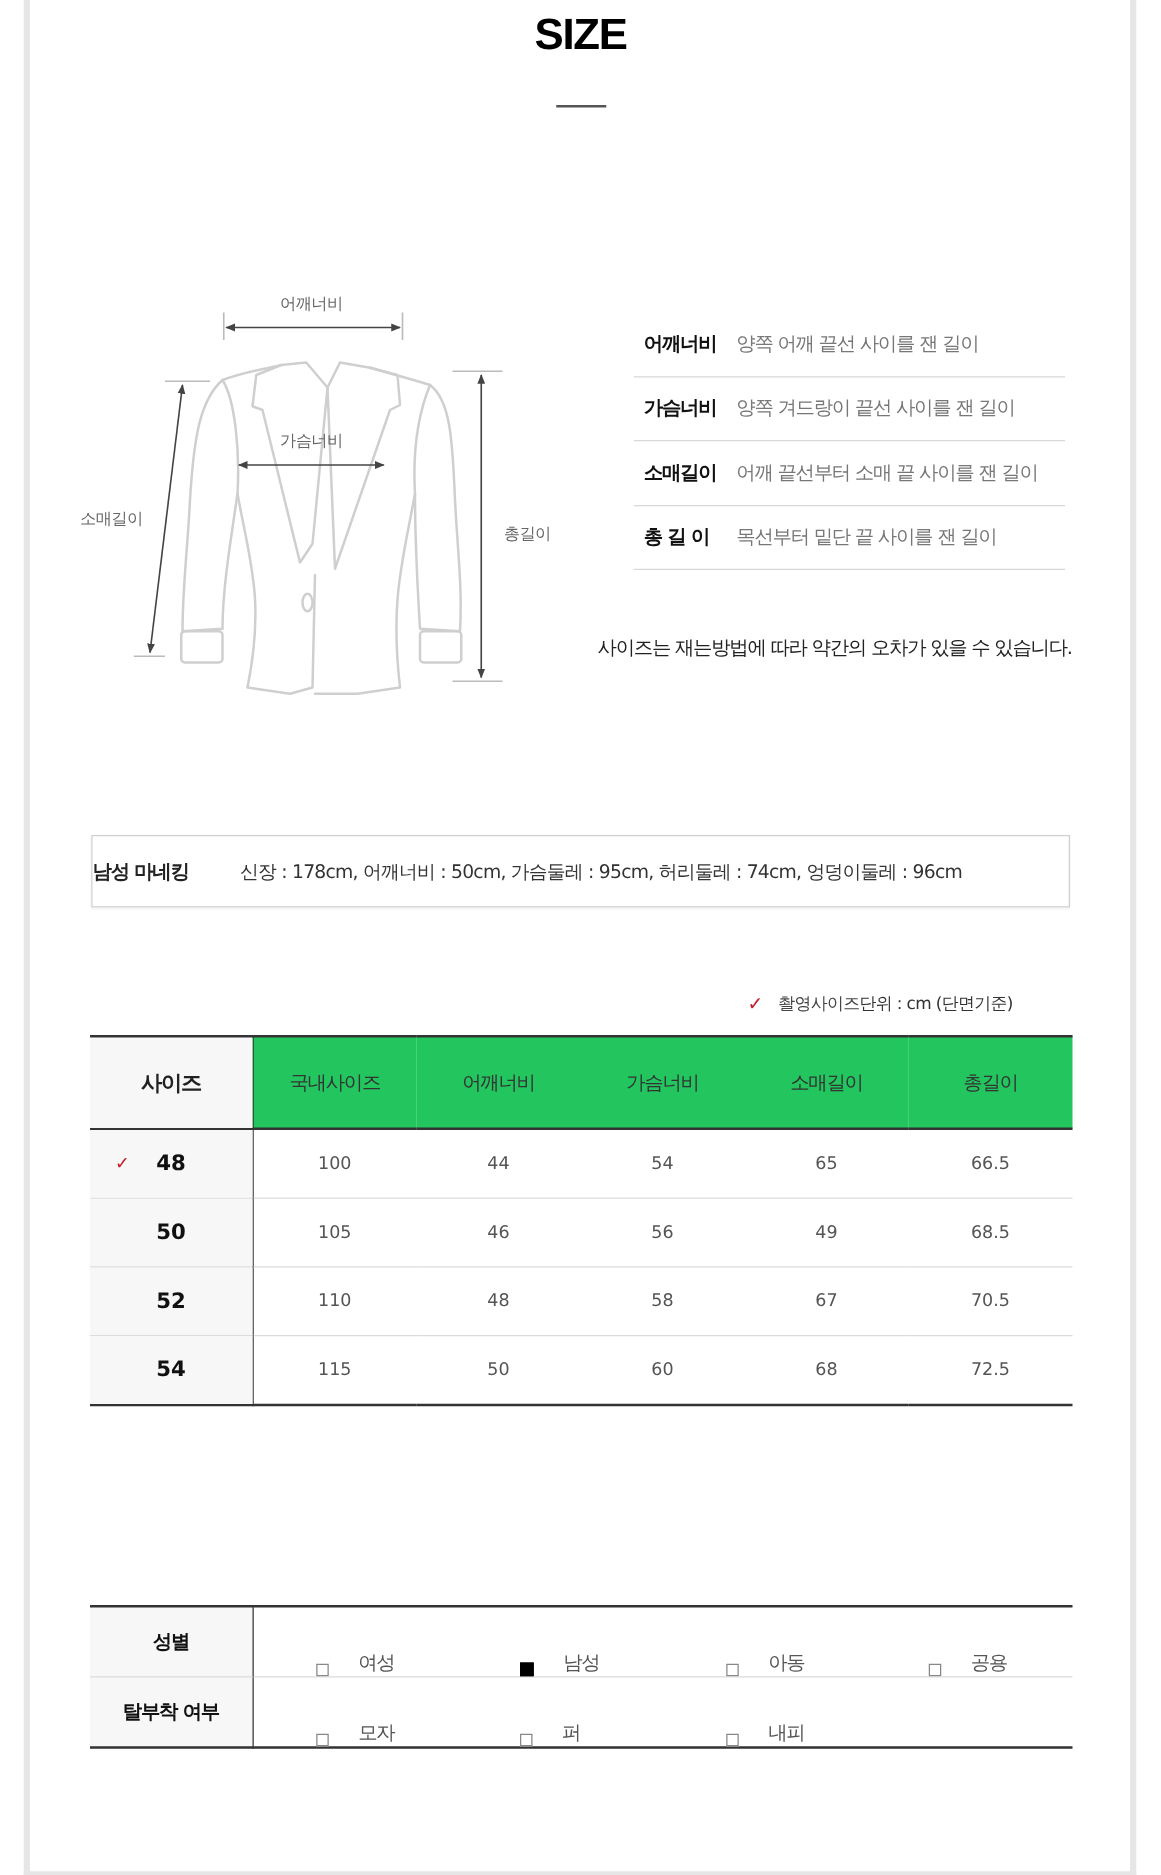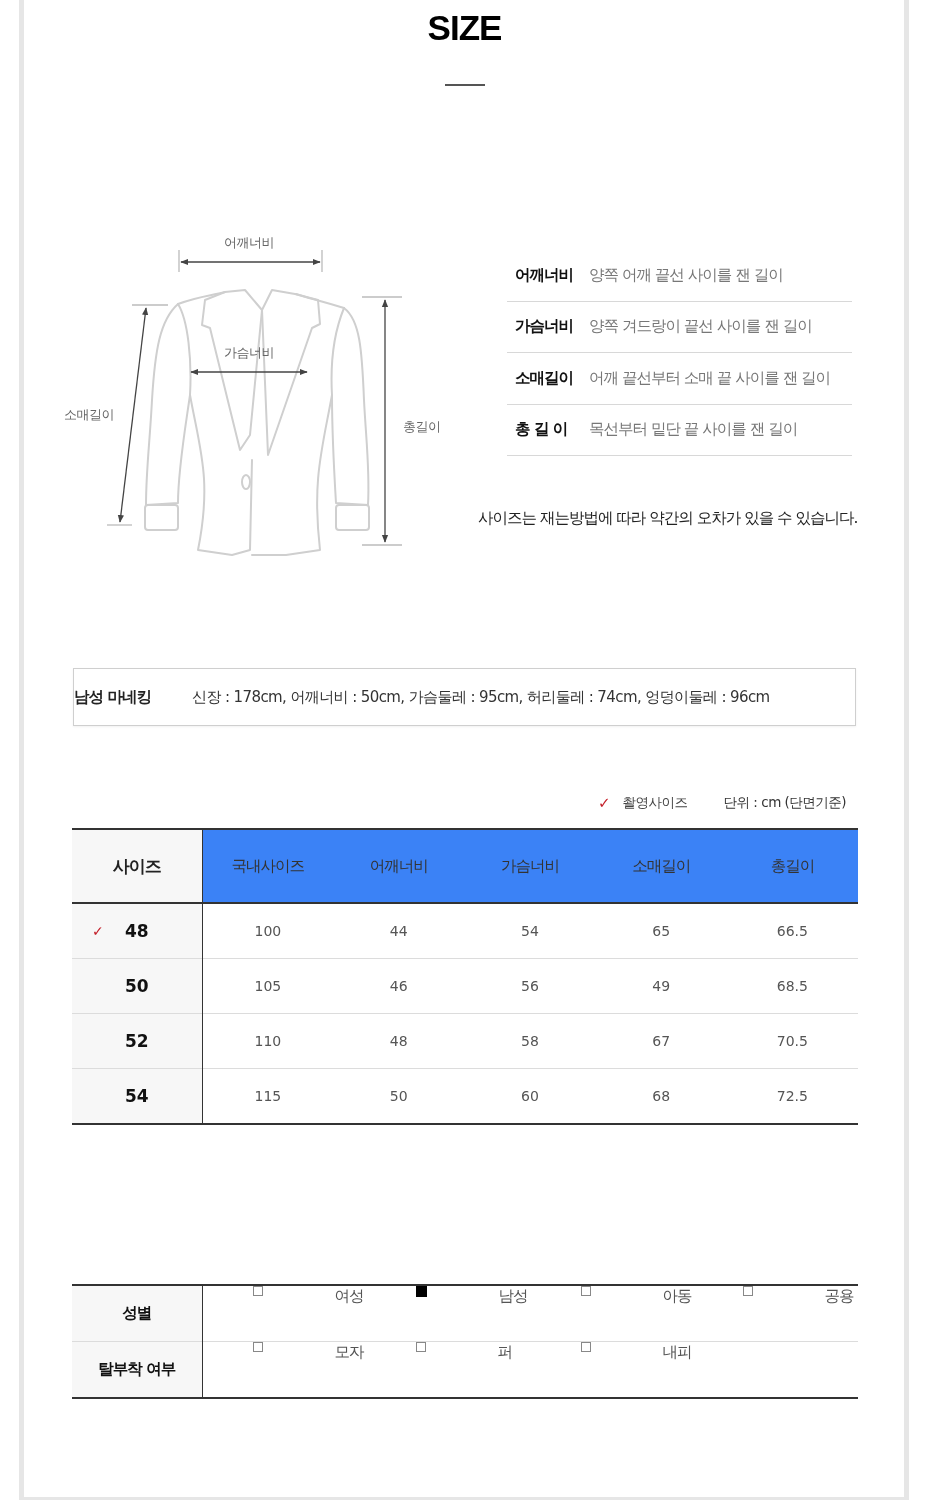"단위 : cm (단면기준)" .legend .unit { margin-left: 36px -> none }
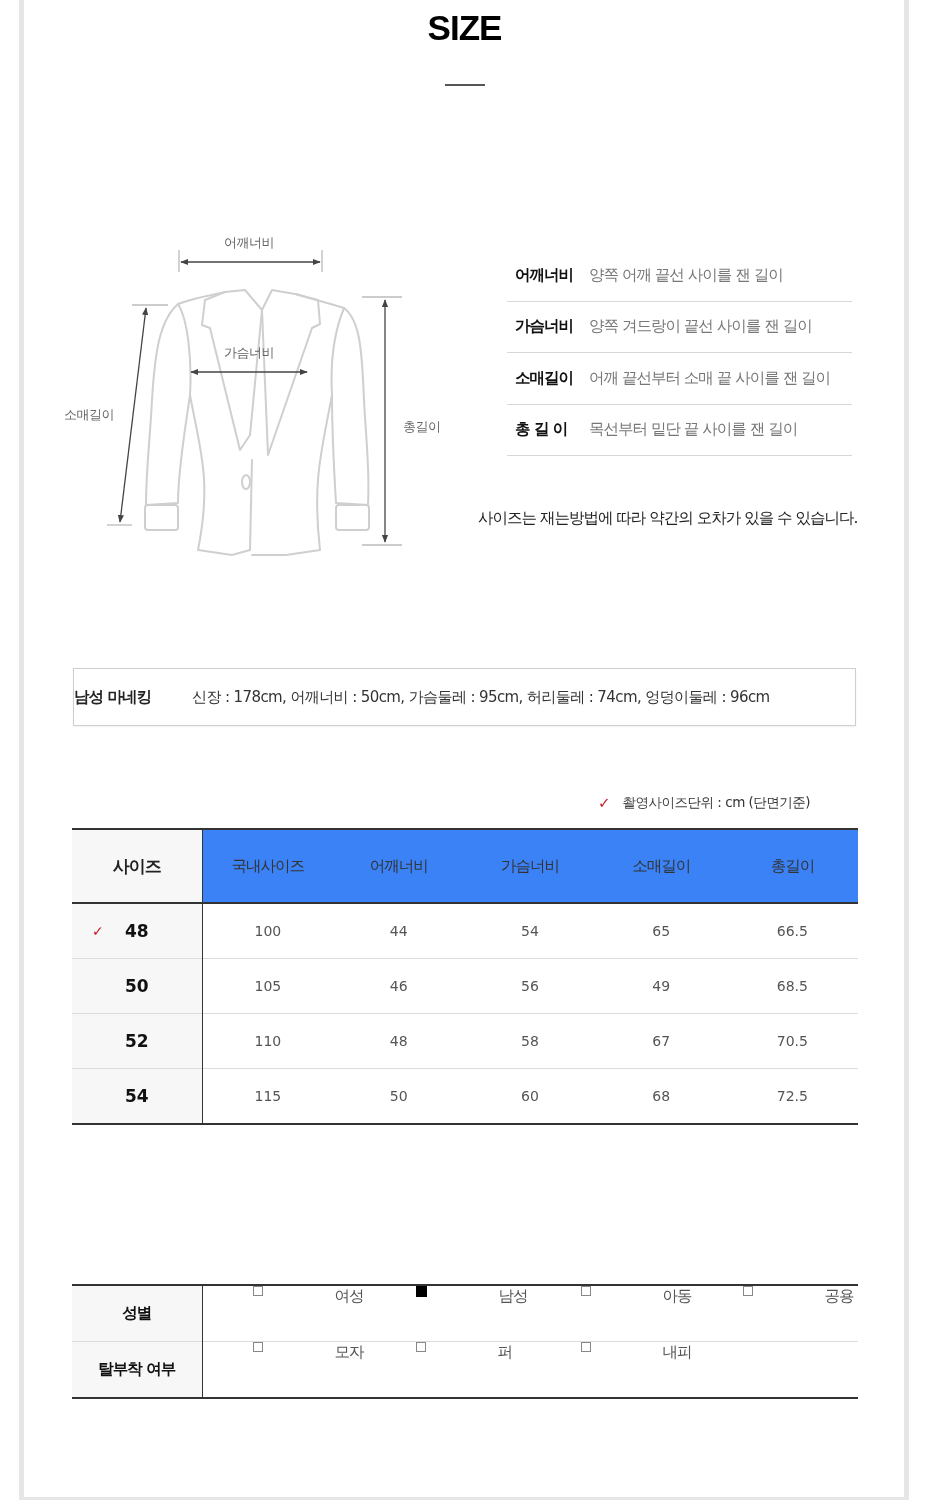"사이즈" .size-table thead tr { background: #3b82f6 -> #22c55e }
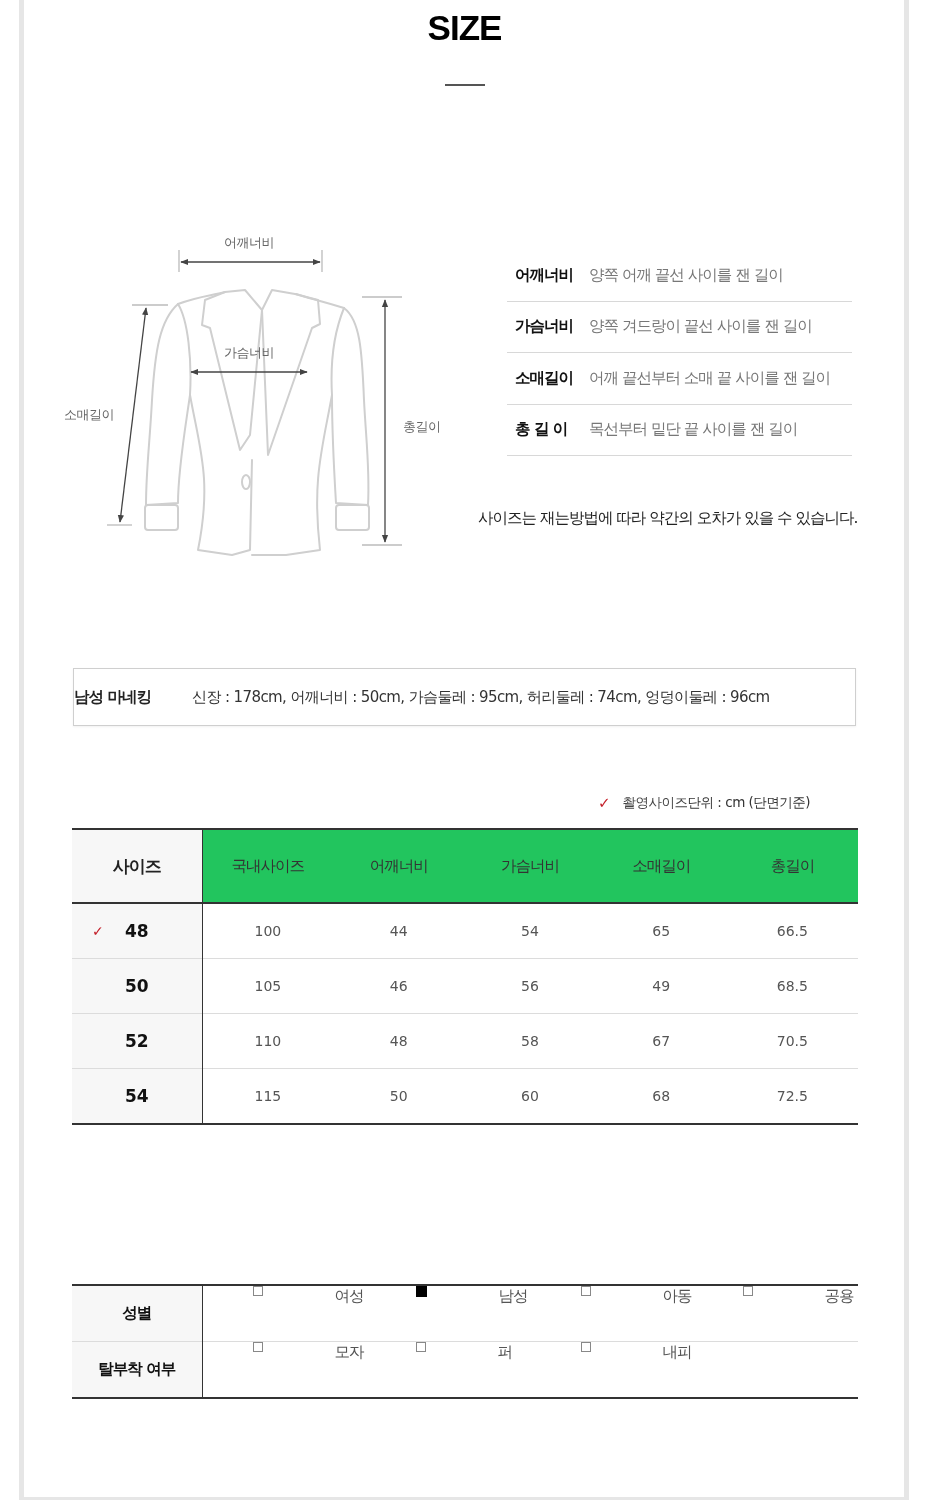"여성" .opt { align-items: flex-start -> flex-end; gap: 48px -> none }
